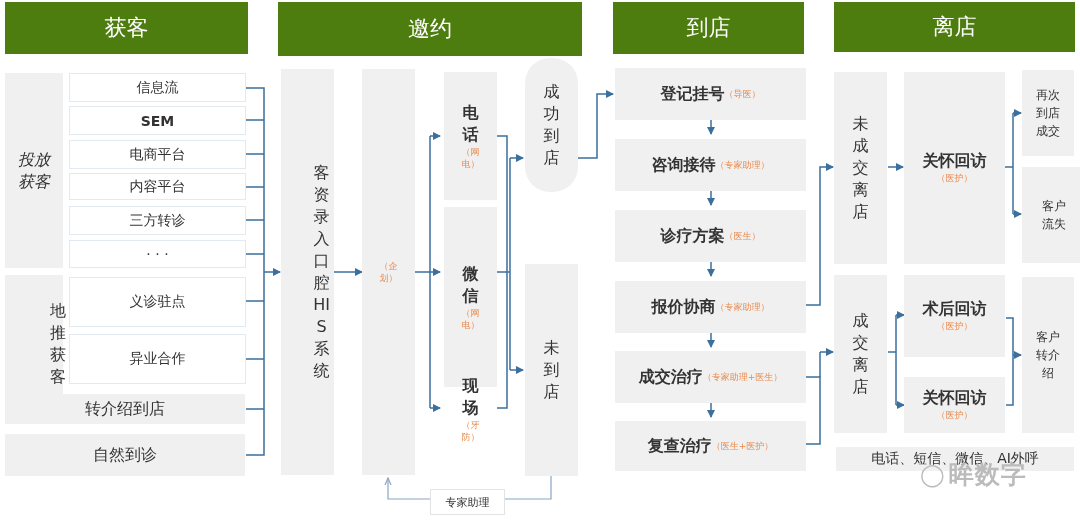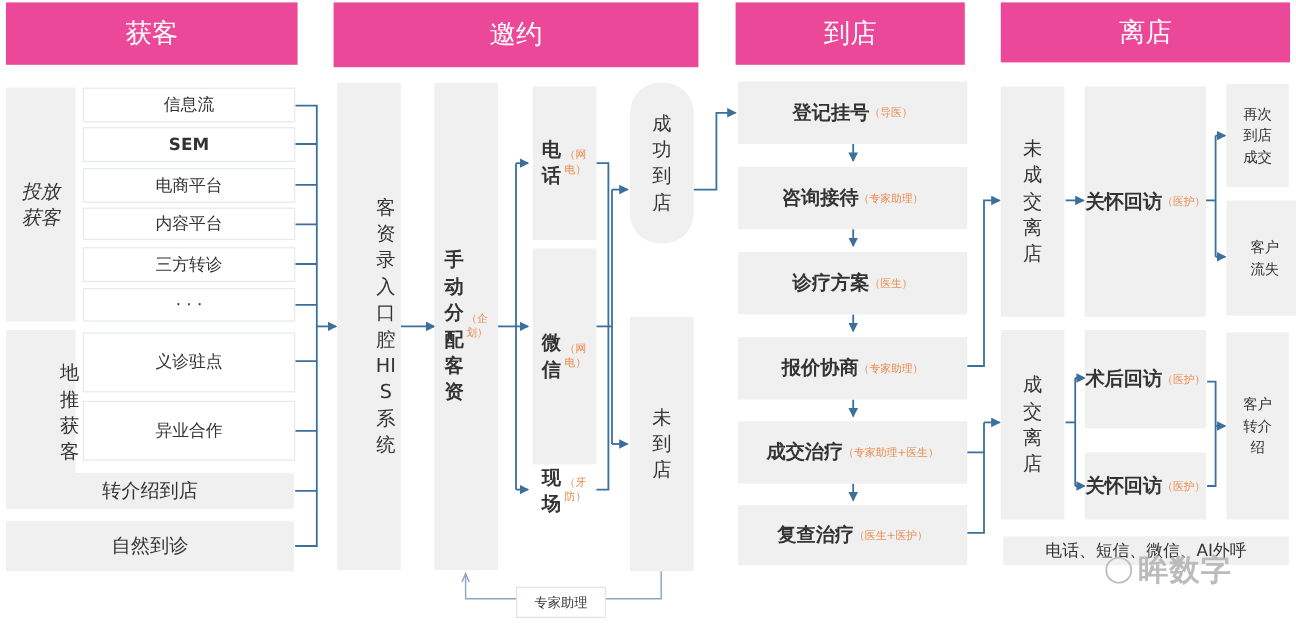"获客" .hdr { background: #ec4899 -> #4d7c0f }
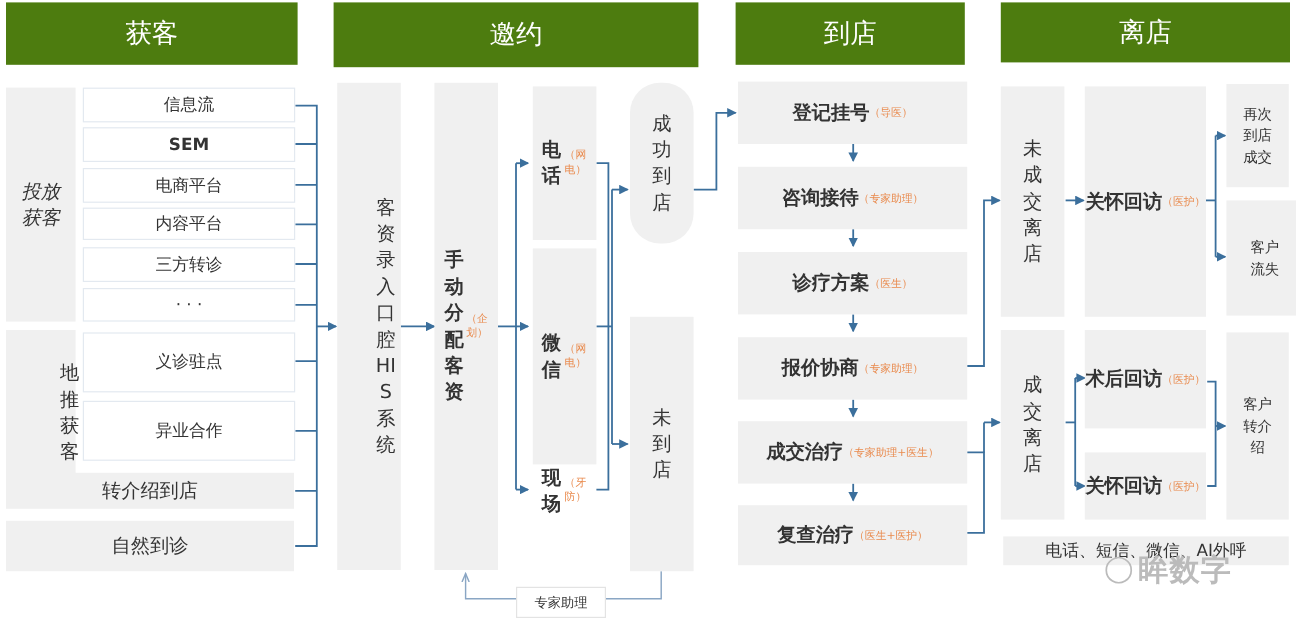"成功到店" div.abs { top: 69px -> 58px }
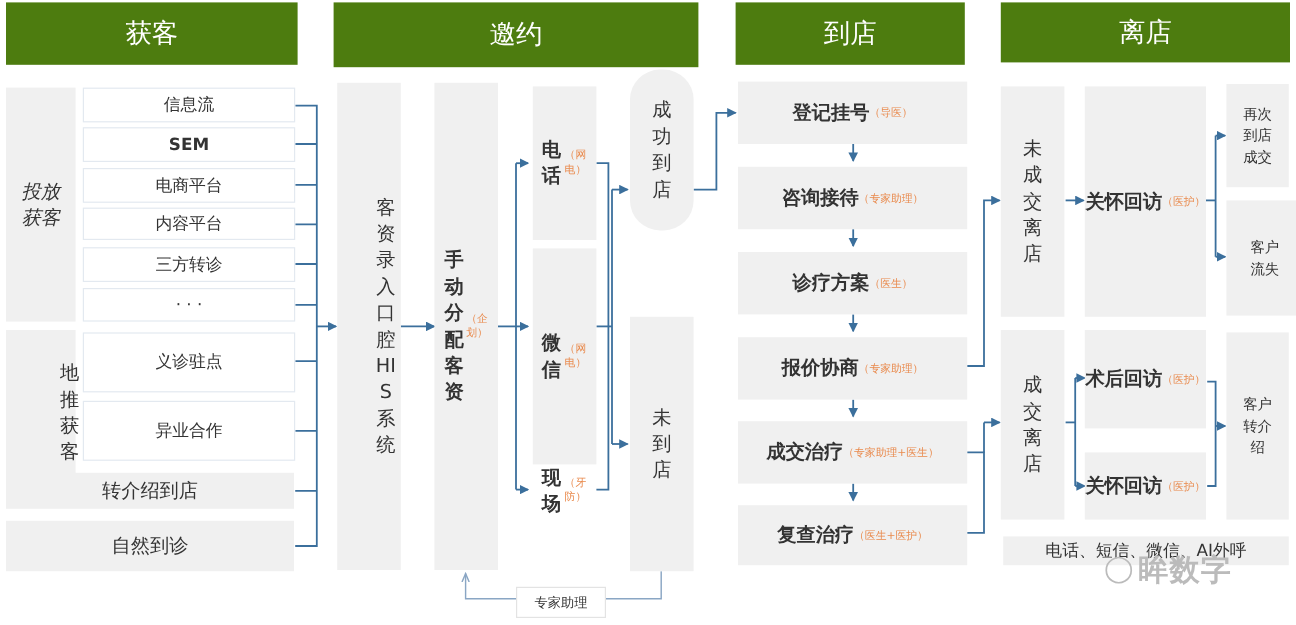"电话" .col { flex-direction: row -> column }
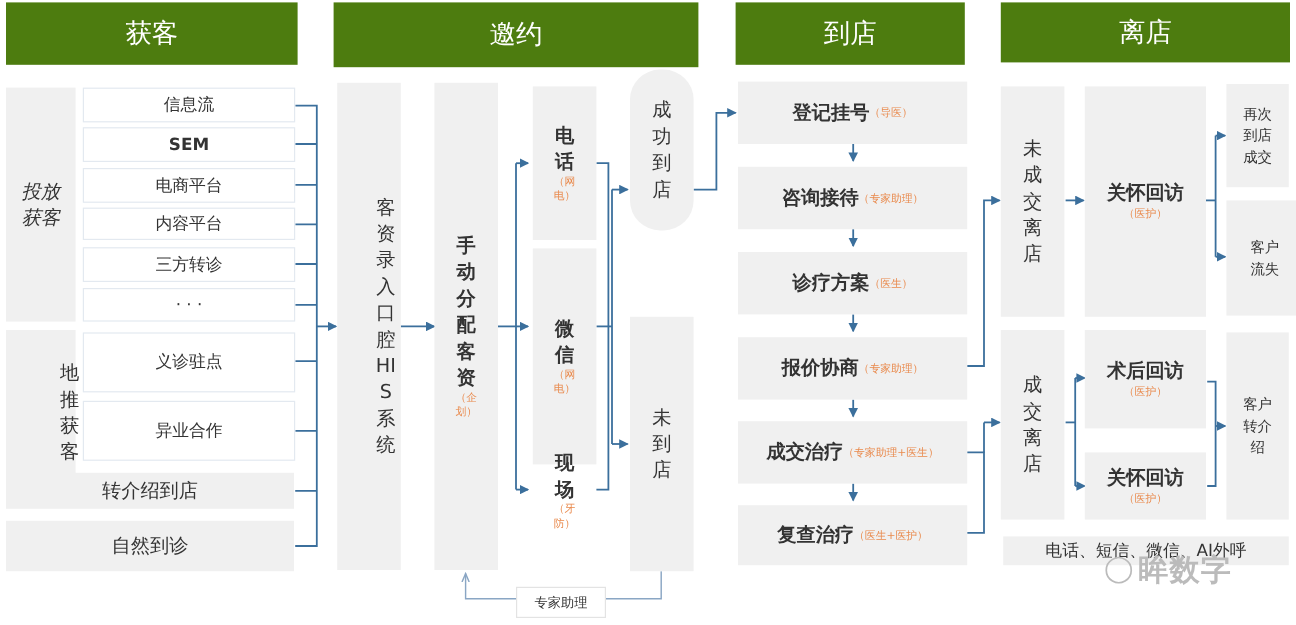"手动分配客资" span.md { html: <span>手动分配客资</span> -> none }
